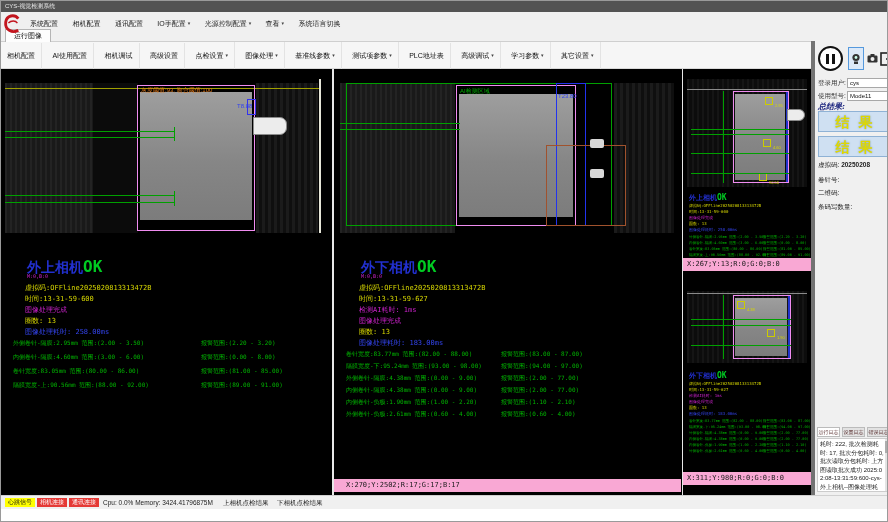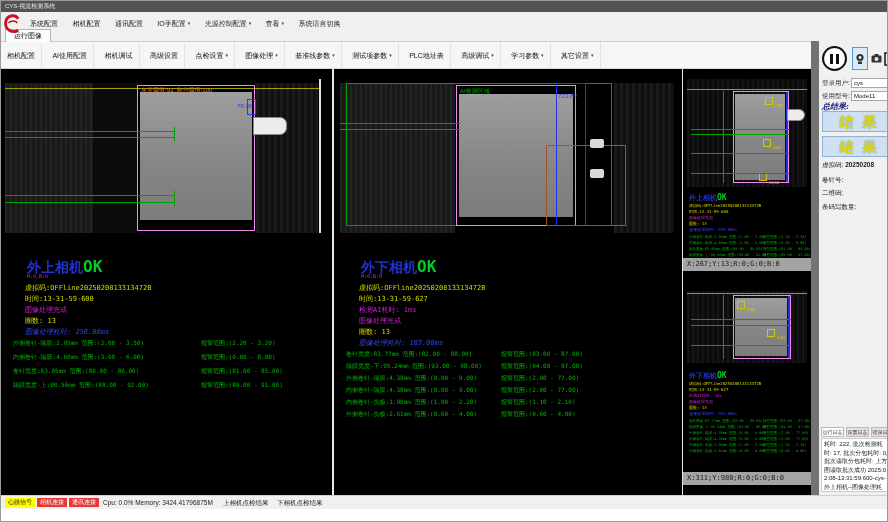"总结果:" .sidebar { border-left: 8px solid #737373 -> 4px solid #737373 }
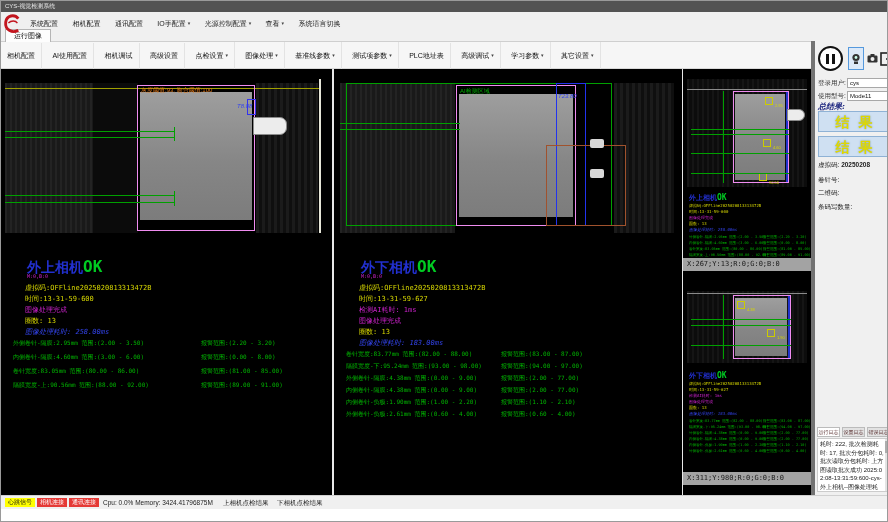"X:267;Y:13;R:0;G:0;B:0" .coordbar { background: #a3a3a3 -> #f9a8d4 }
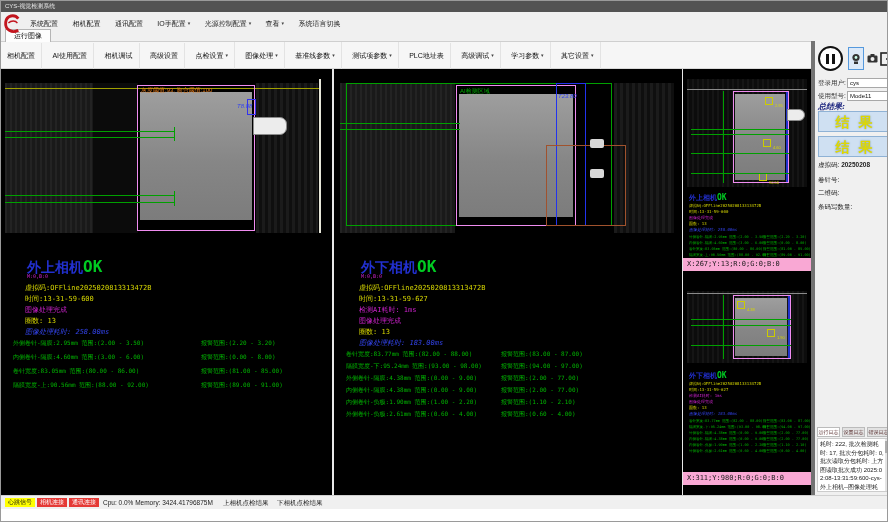"图像处理耗时: 258.00ms" .t-blue { font-style: italic -> none }
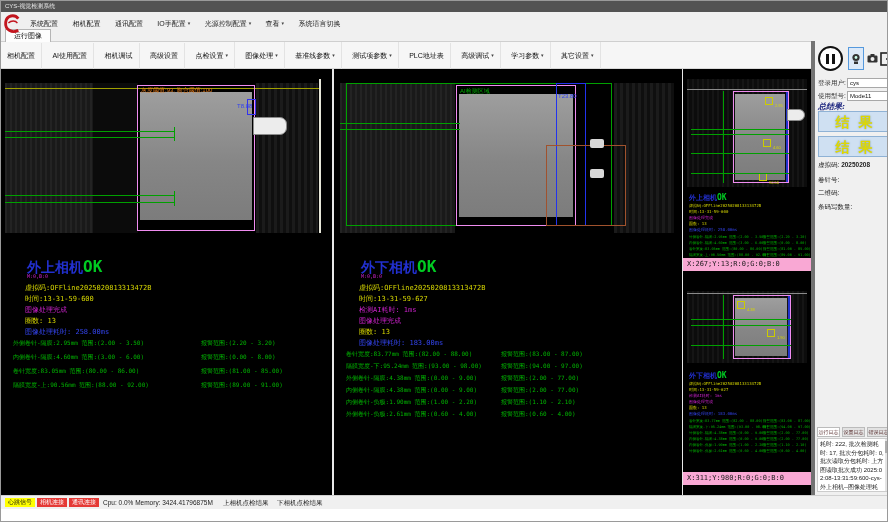"X:270;Y:2502;R:17;G:17;B:17" div.coordbar { html: none -> <div>X:270;Y:2502;R:17;G:17;B:17</div> }
